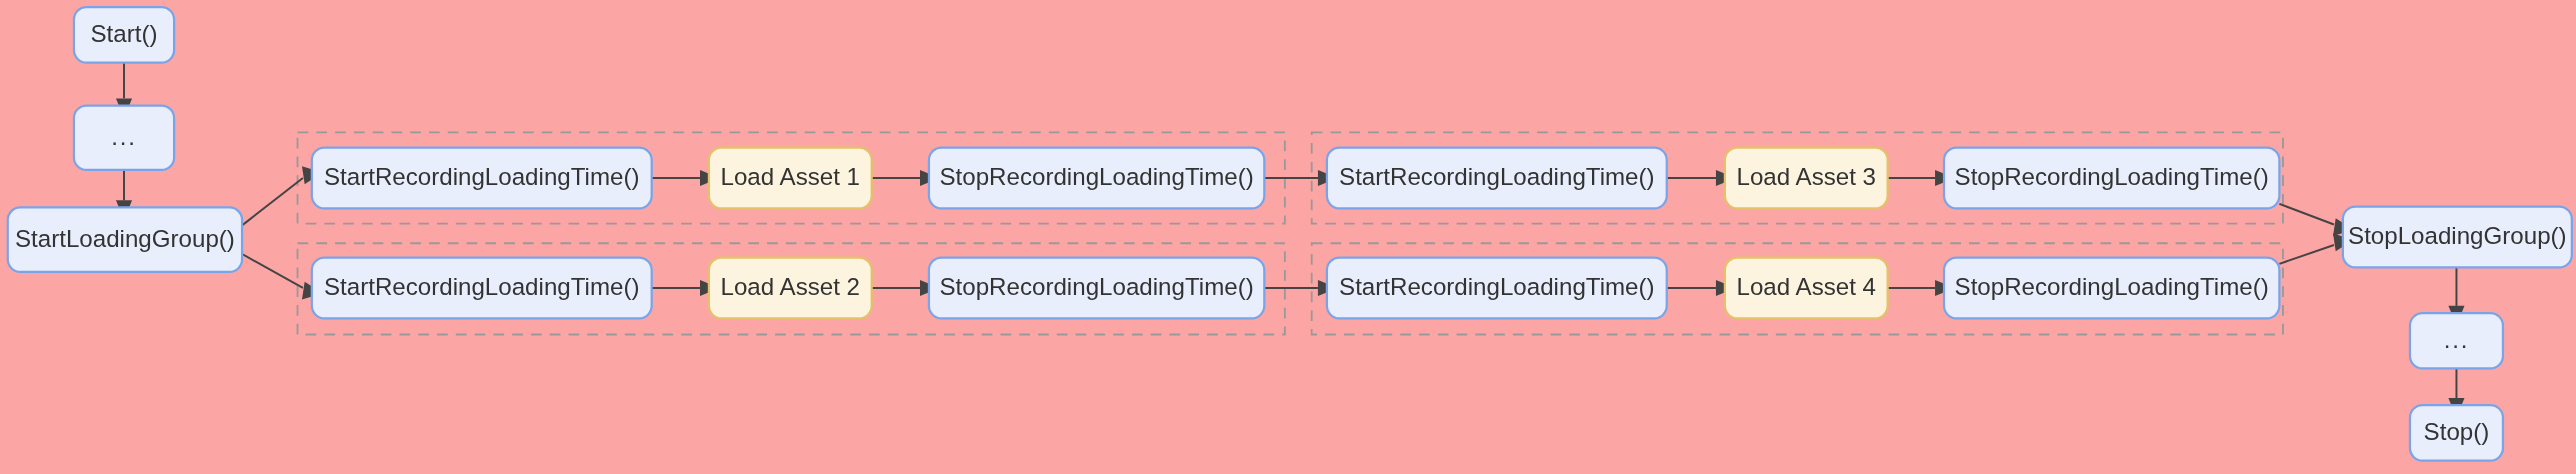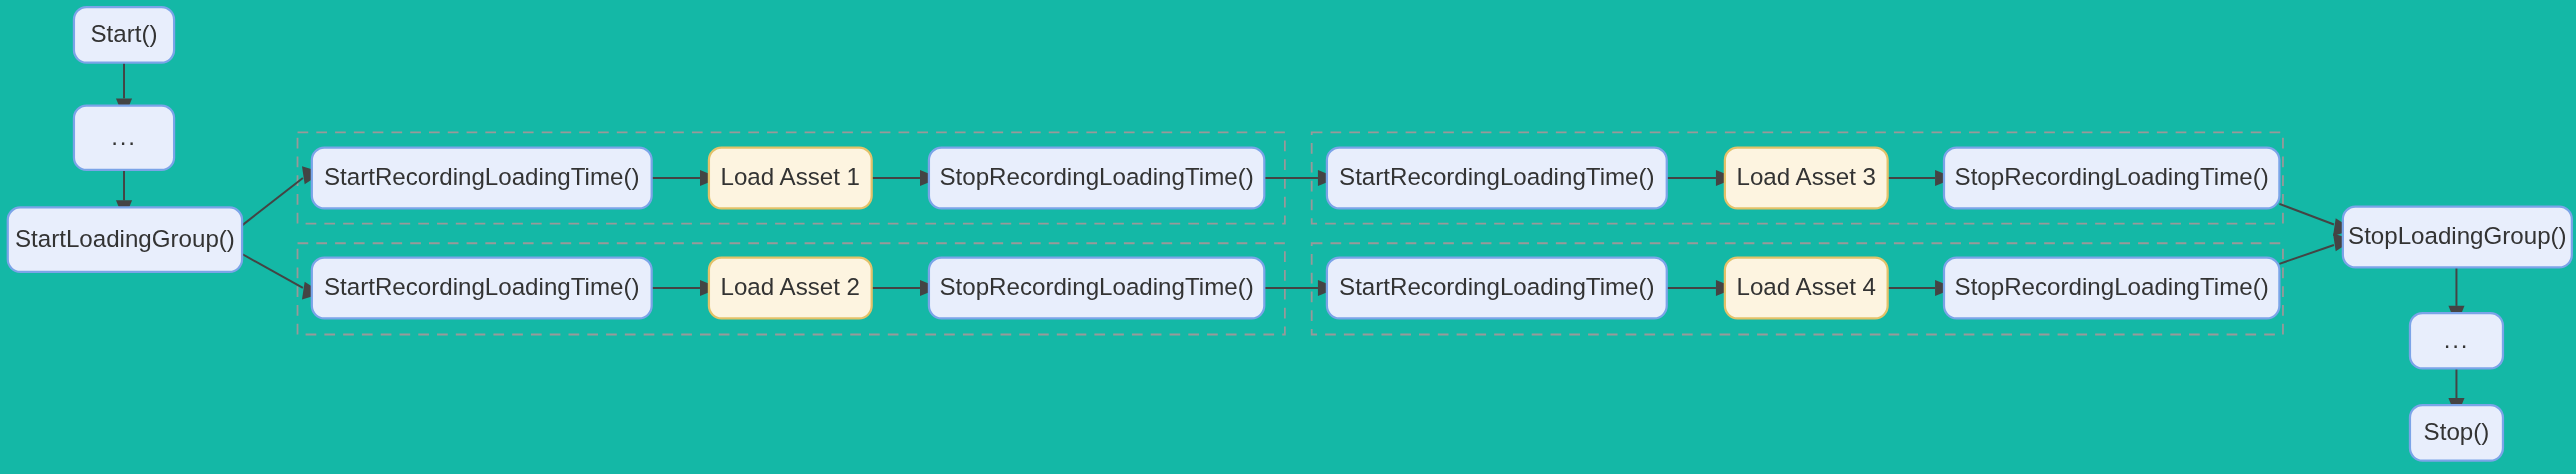"Start()" #diagram-root { background: #14b8a6 -> #fca5a5 }
